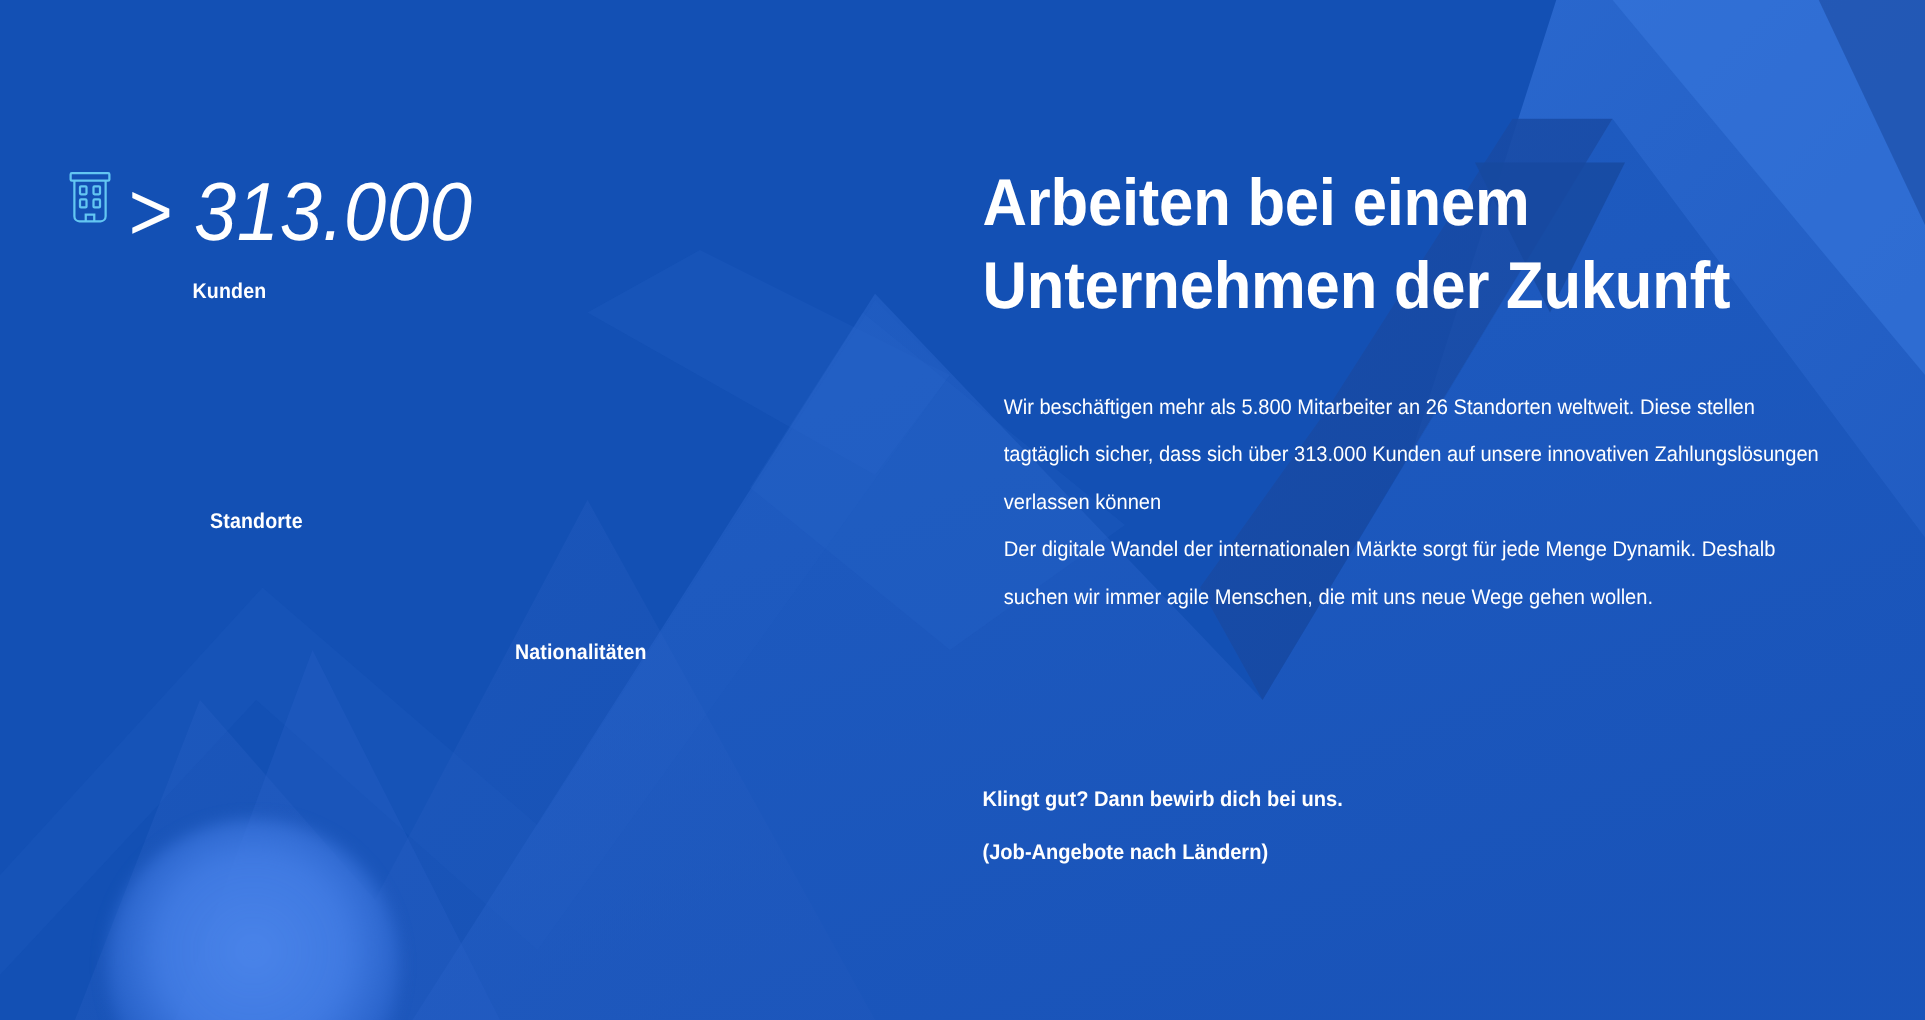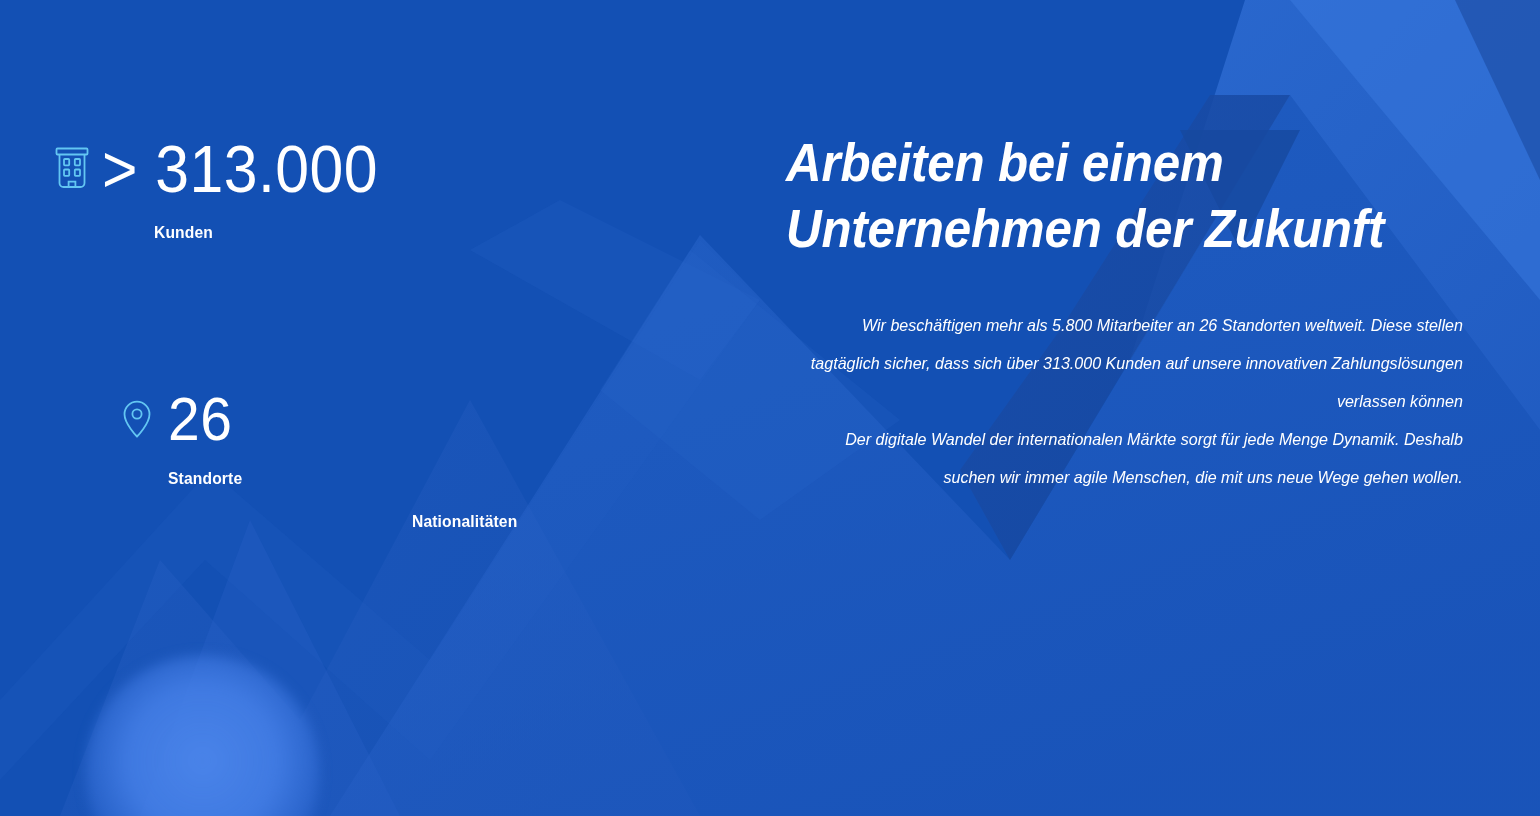"> 313.000" .stat-row { align-items: center -> flex-start; font-style: none -> italic }
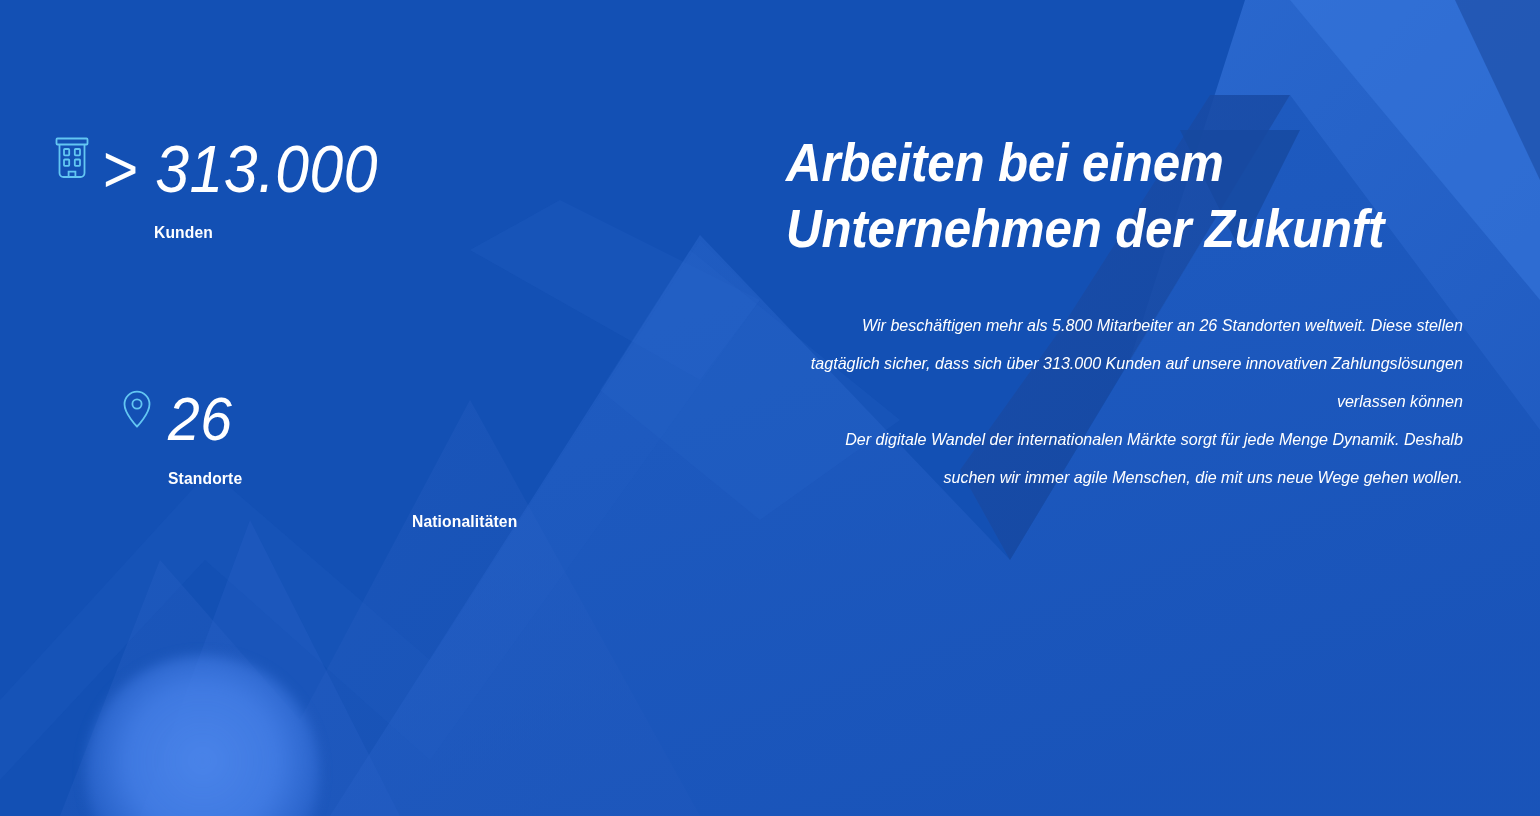"Arbeiten bei einem" .panel { font-style: italic -> none }
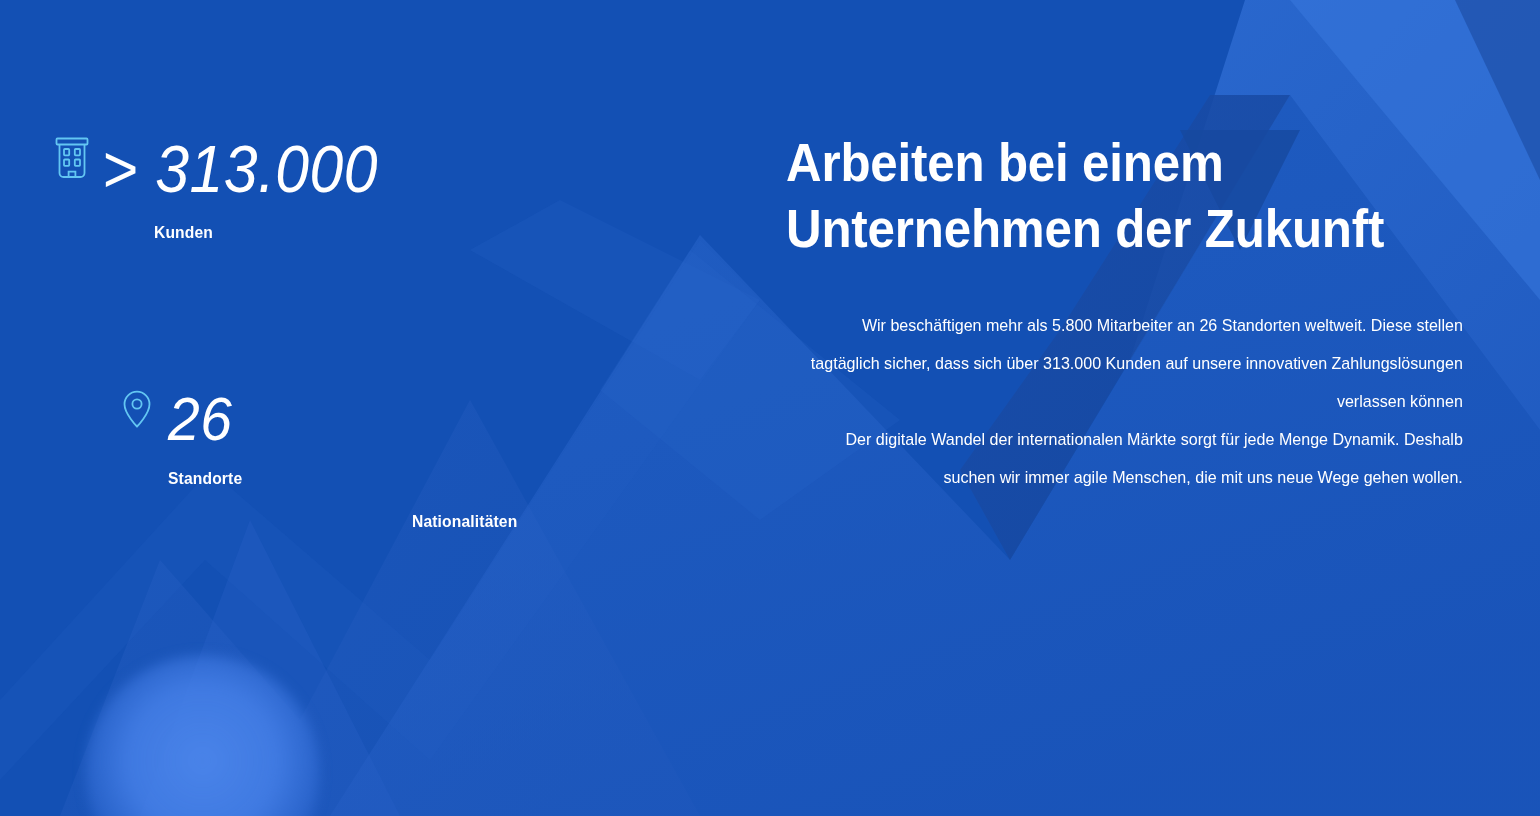"Wir beschäftigen mehr als 5.800" .body-copy { left: 4px -> 17px; text-align: right -> none }
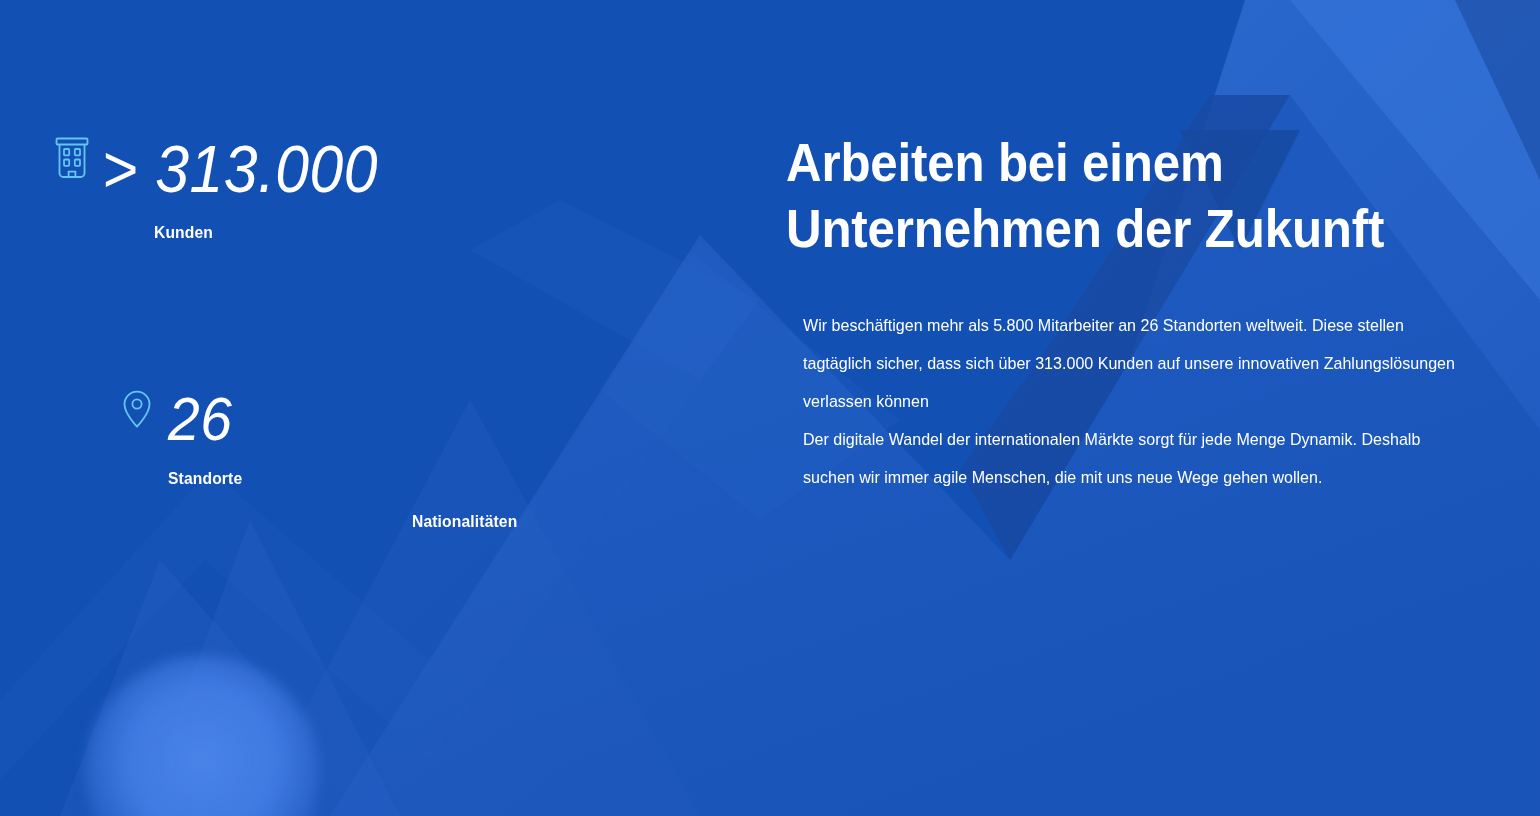"26" div.stat-row { html: <div> <span> <svg> <path></path> <circle></circle> </svg> </span> <span><span>26</span></span> </div> -> none }
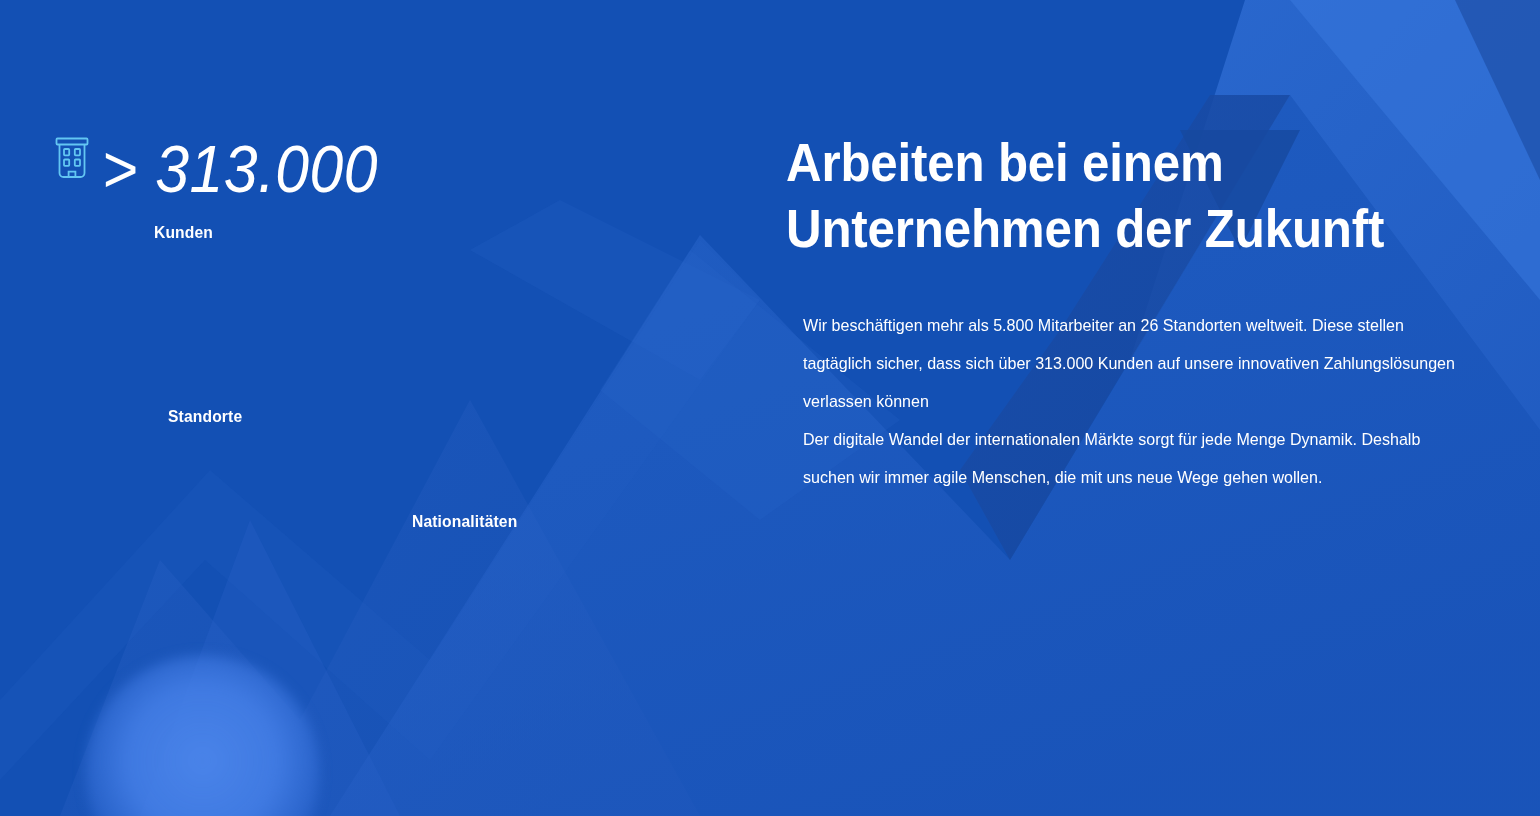"Klingt gut? Dann bewirb dich" div.cta { html: none -> <div> <p>Klingt gut? Dann bewirb dich bei uns.</p> <p>(Job-Angebote nach Ländern)</p> </div> }
